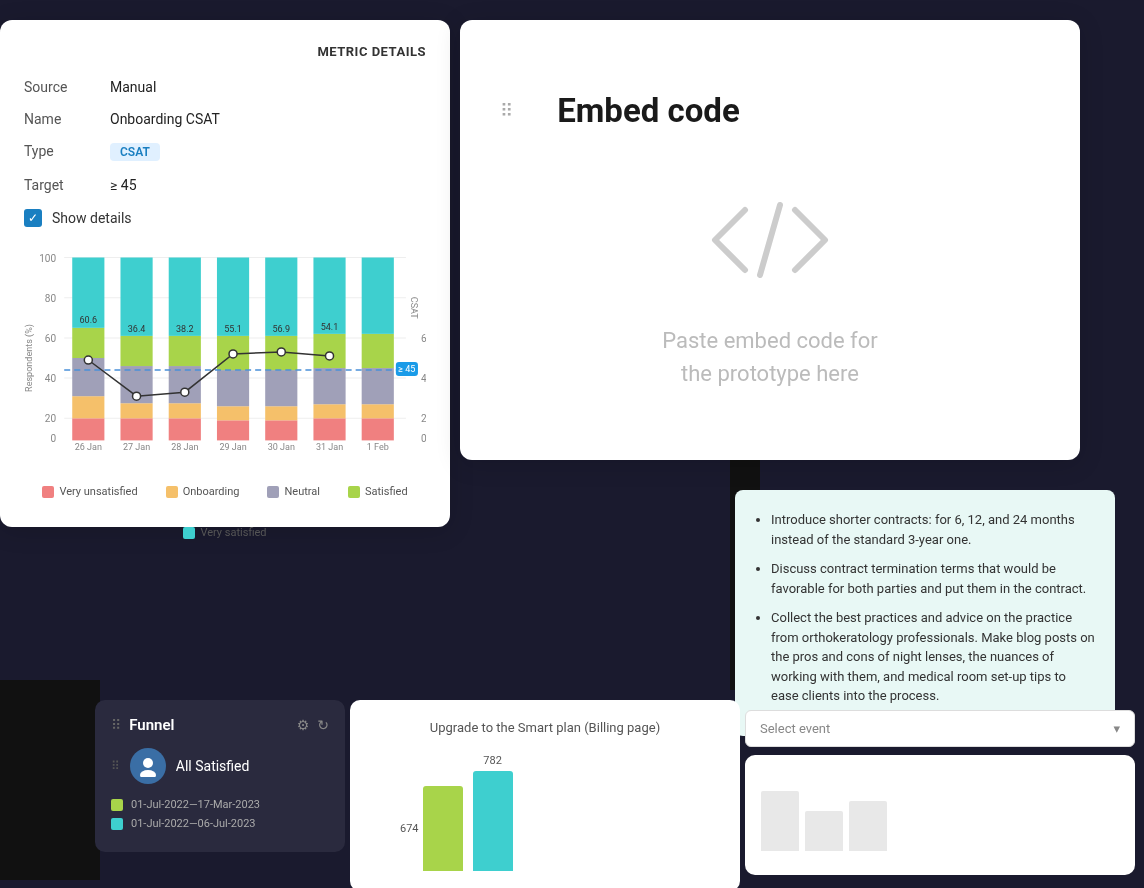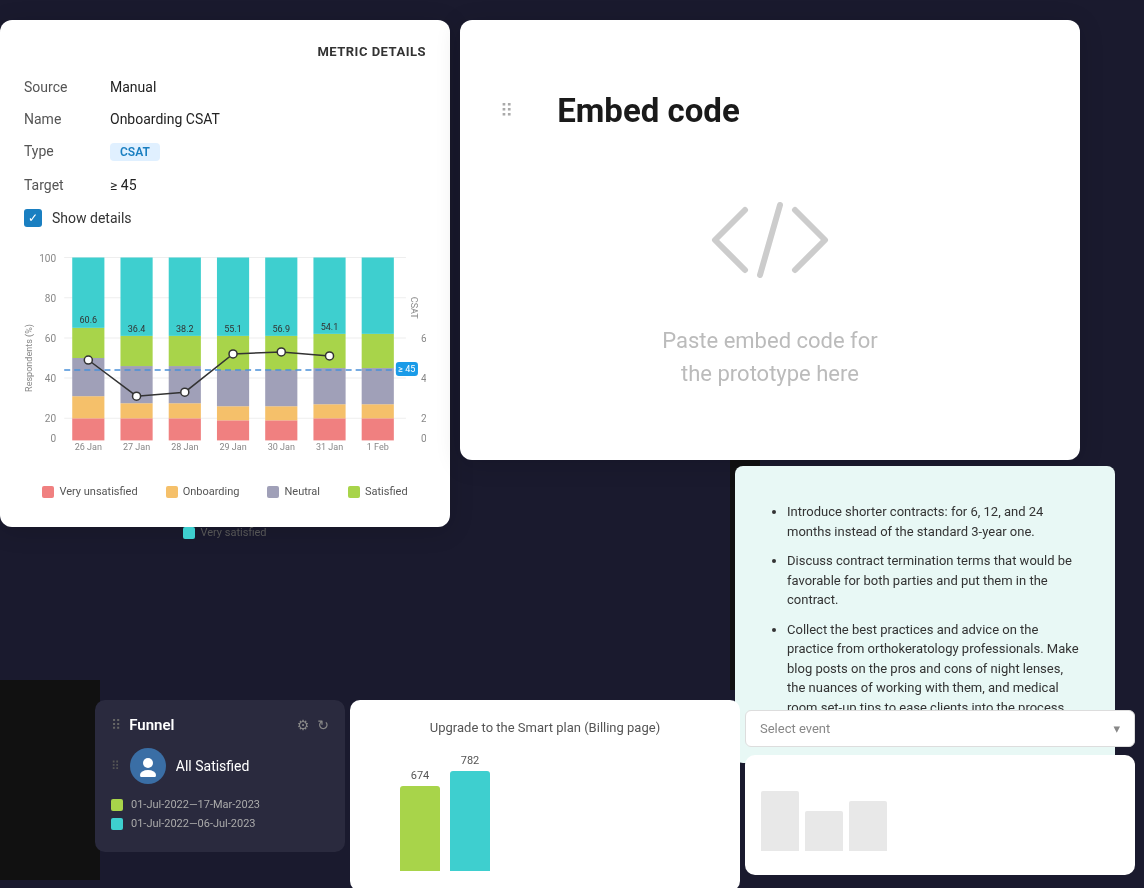"Introduce shorter contracts: for 6," .bullet-card { padding: 36px -> 20px; top: 466px -> 490px }
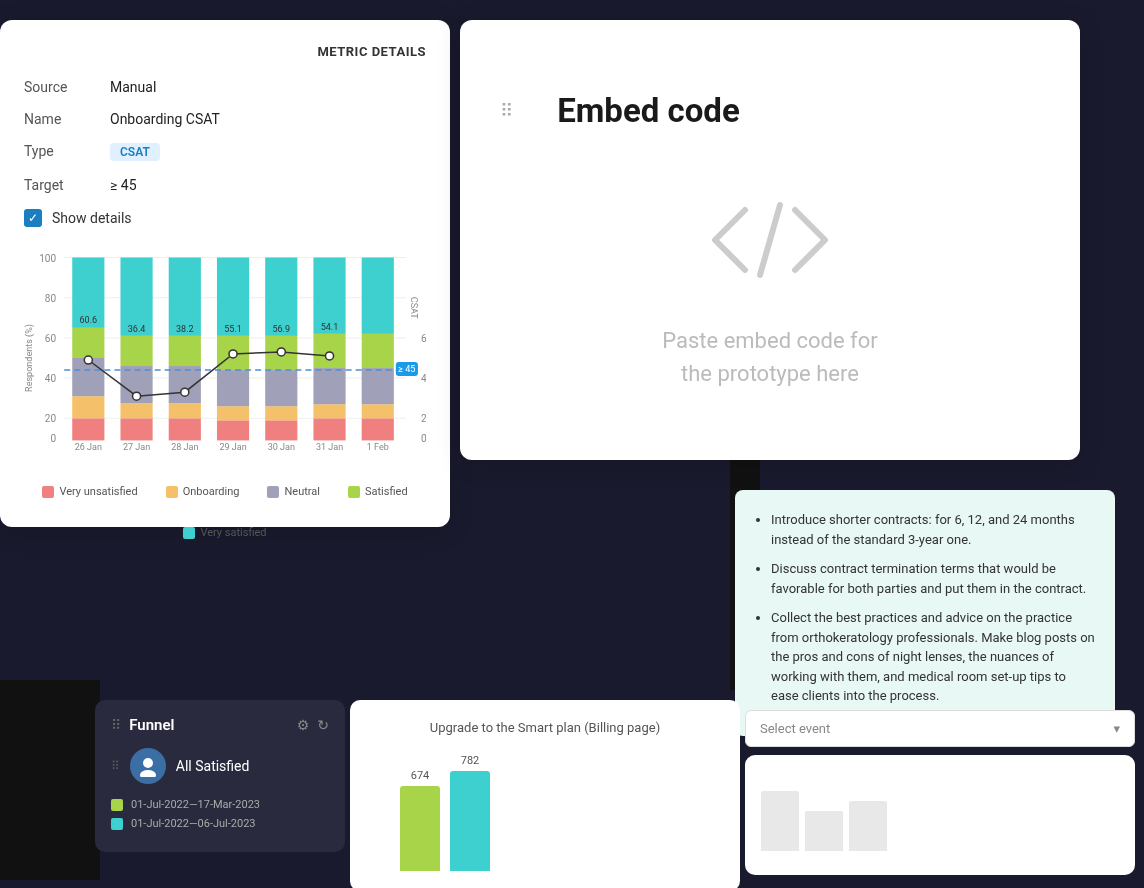"674" div { flex-direction: column -> row }
